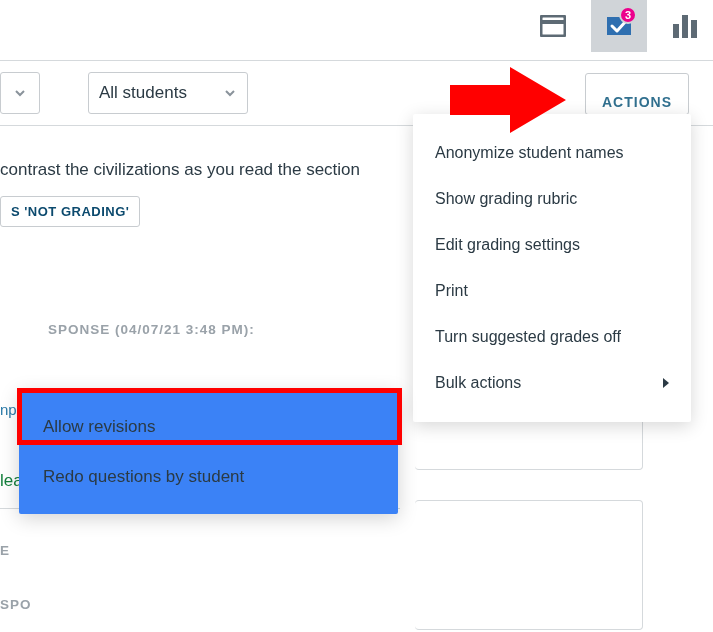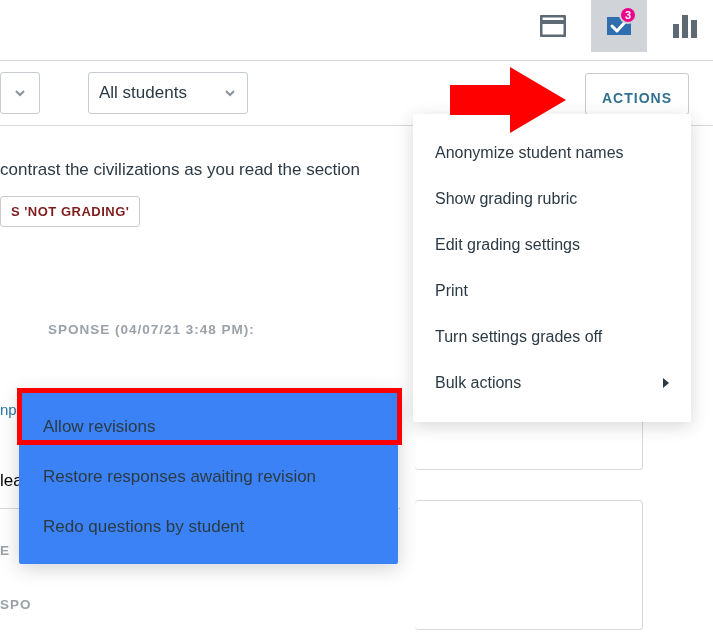"ACTIONS" .actions-btn { align-items: flex-start -> flex-end; padding: 16px 16px -> 4px 16px }
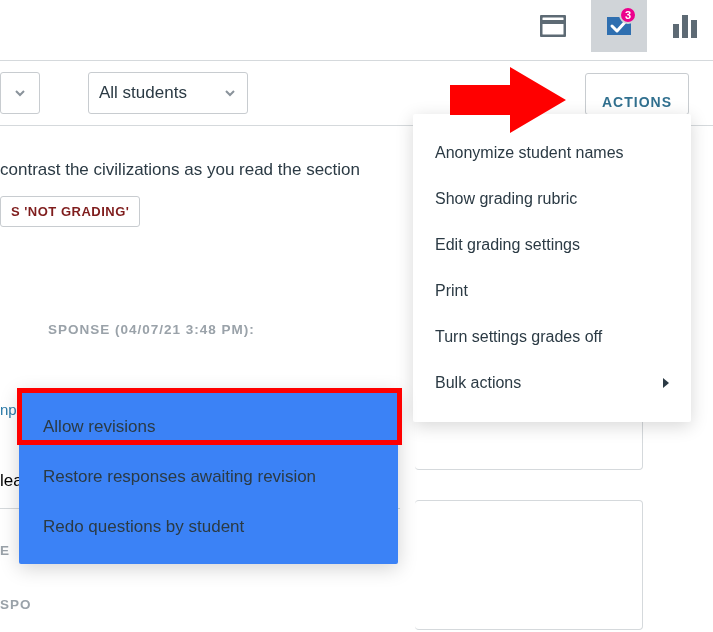"S 'NOT GRADING'" .chip { color: #7f1d1d -> #0c4a6e }
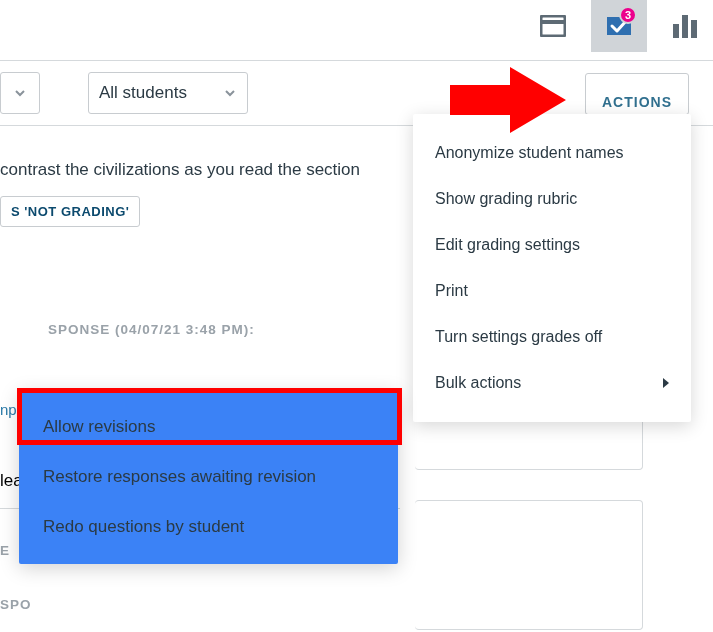"Turn settings grades off" span { text: settings -> suggested }
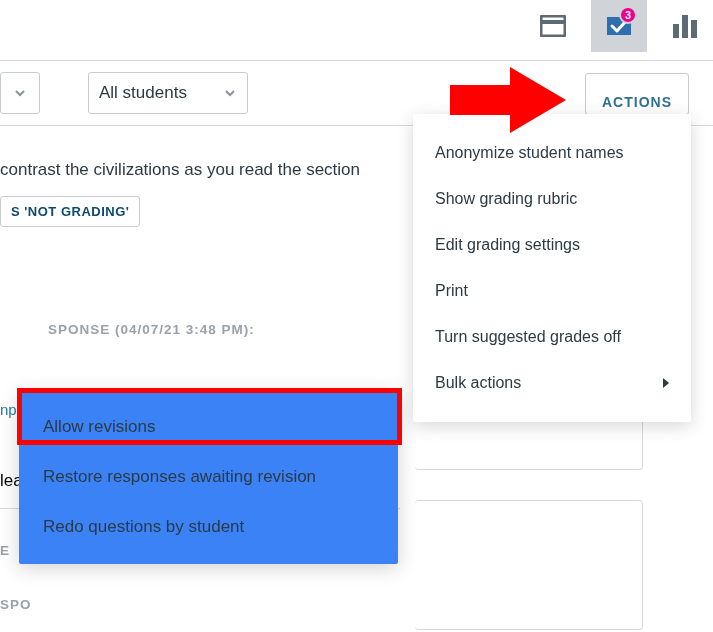"lea" .frag2 { color: #000000 -> #15803d }
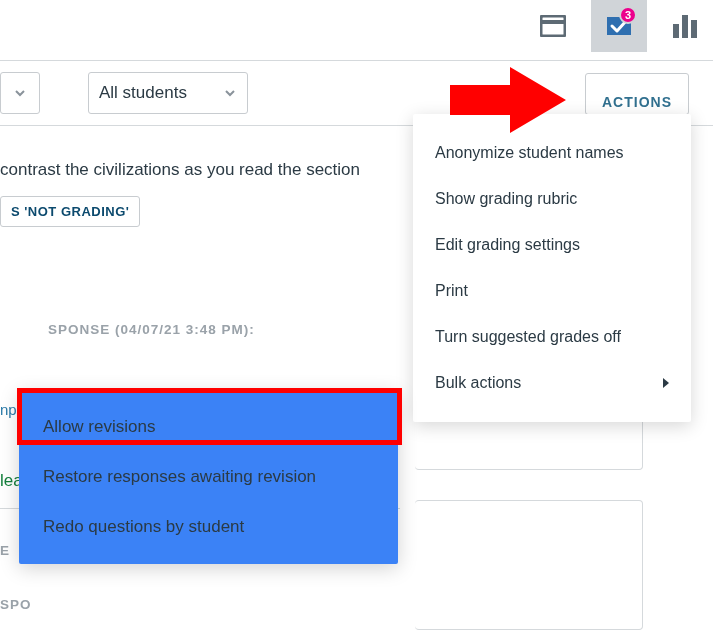"Restore responses awaiting revision" div.item { html: <div> <span>Restore responses awaiting revision</span> </div> -> none }
